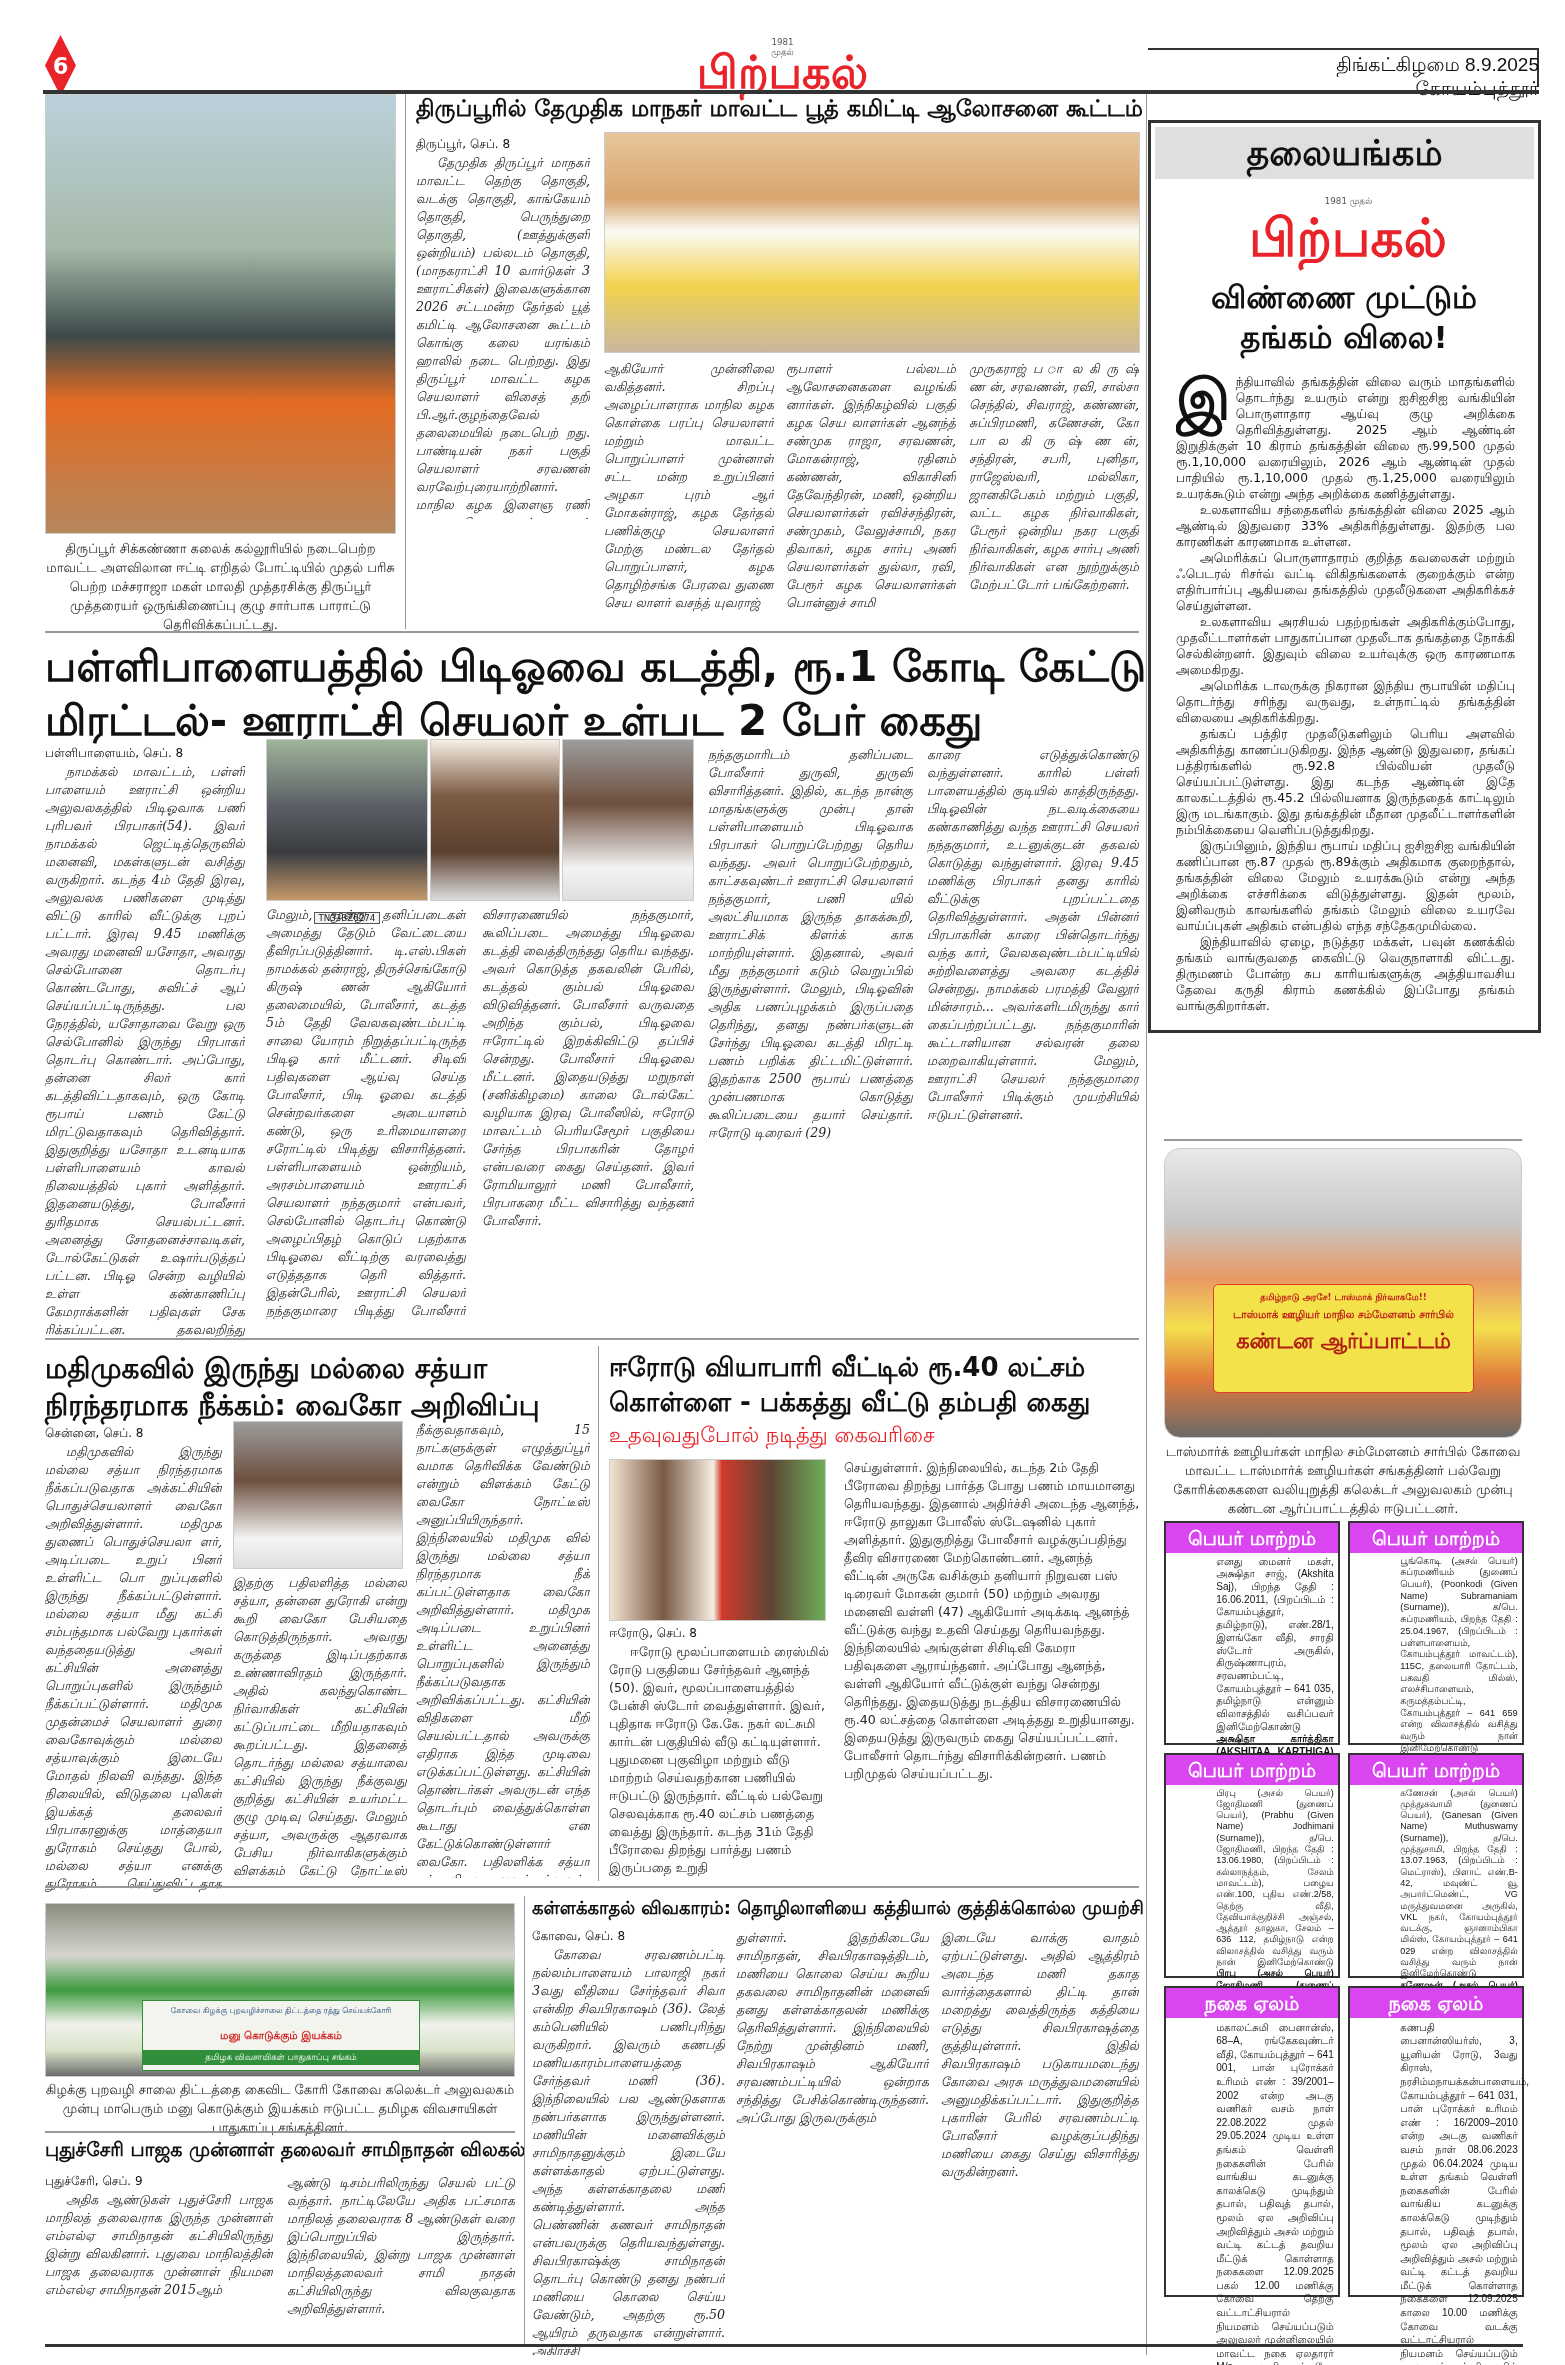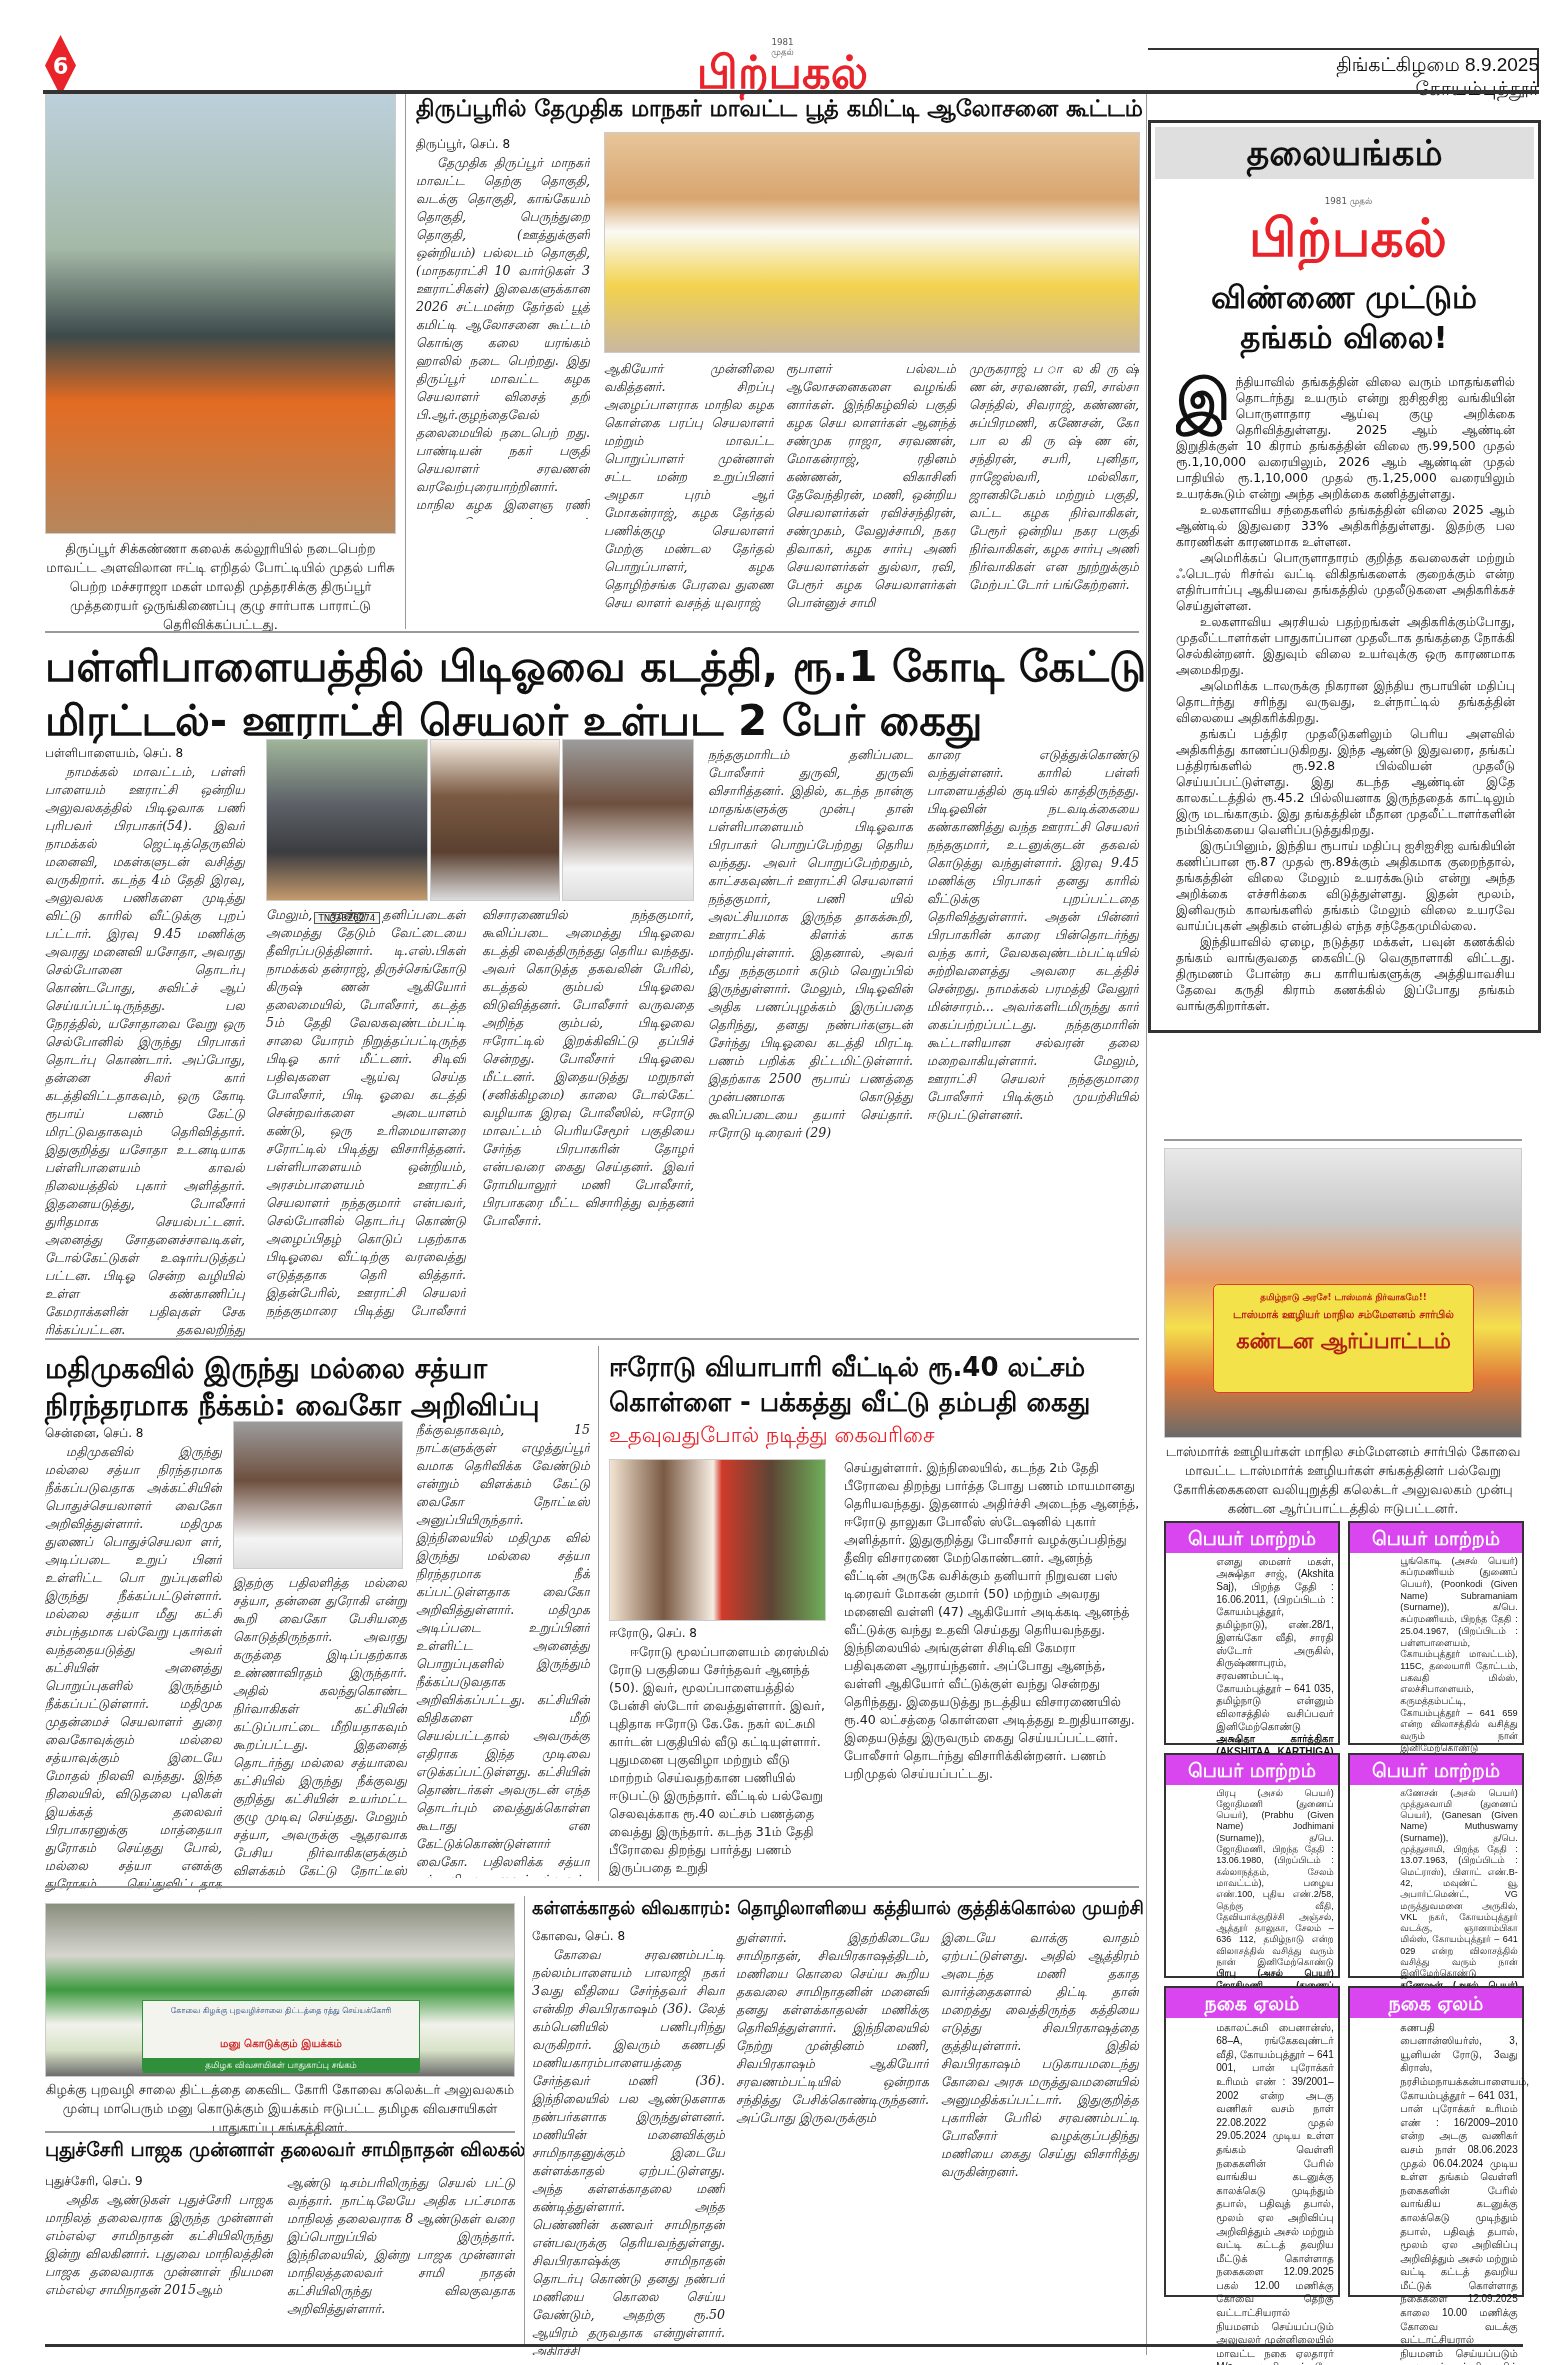"தமிழ்நாடு அரசே! டாஸ்மாக் நிர்வாகமே!!" .photo-protest { border-radius: none -> 16px }
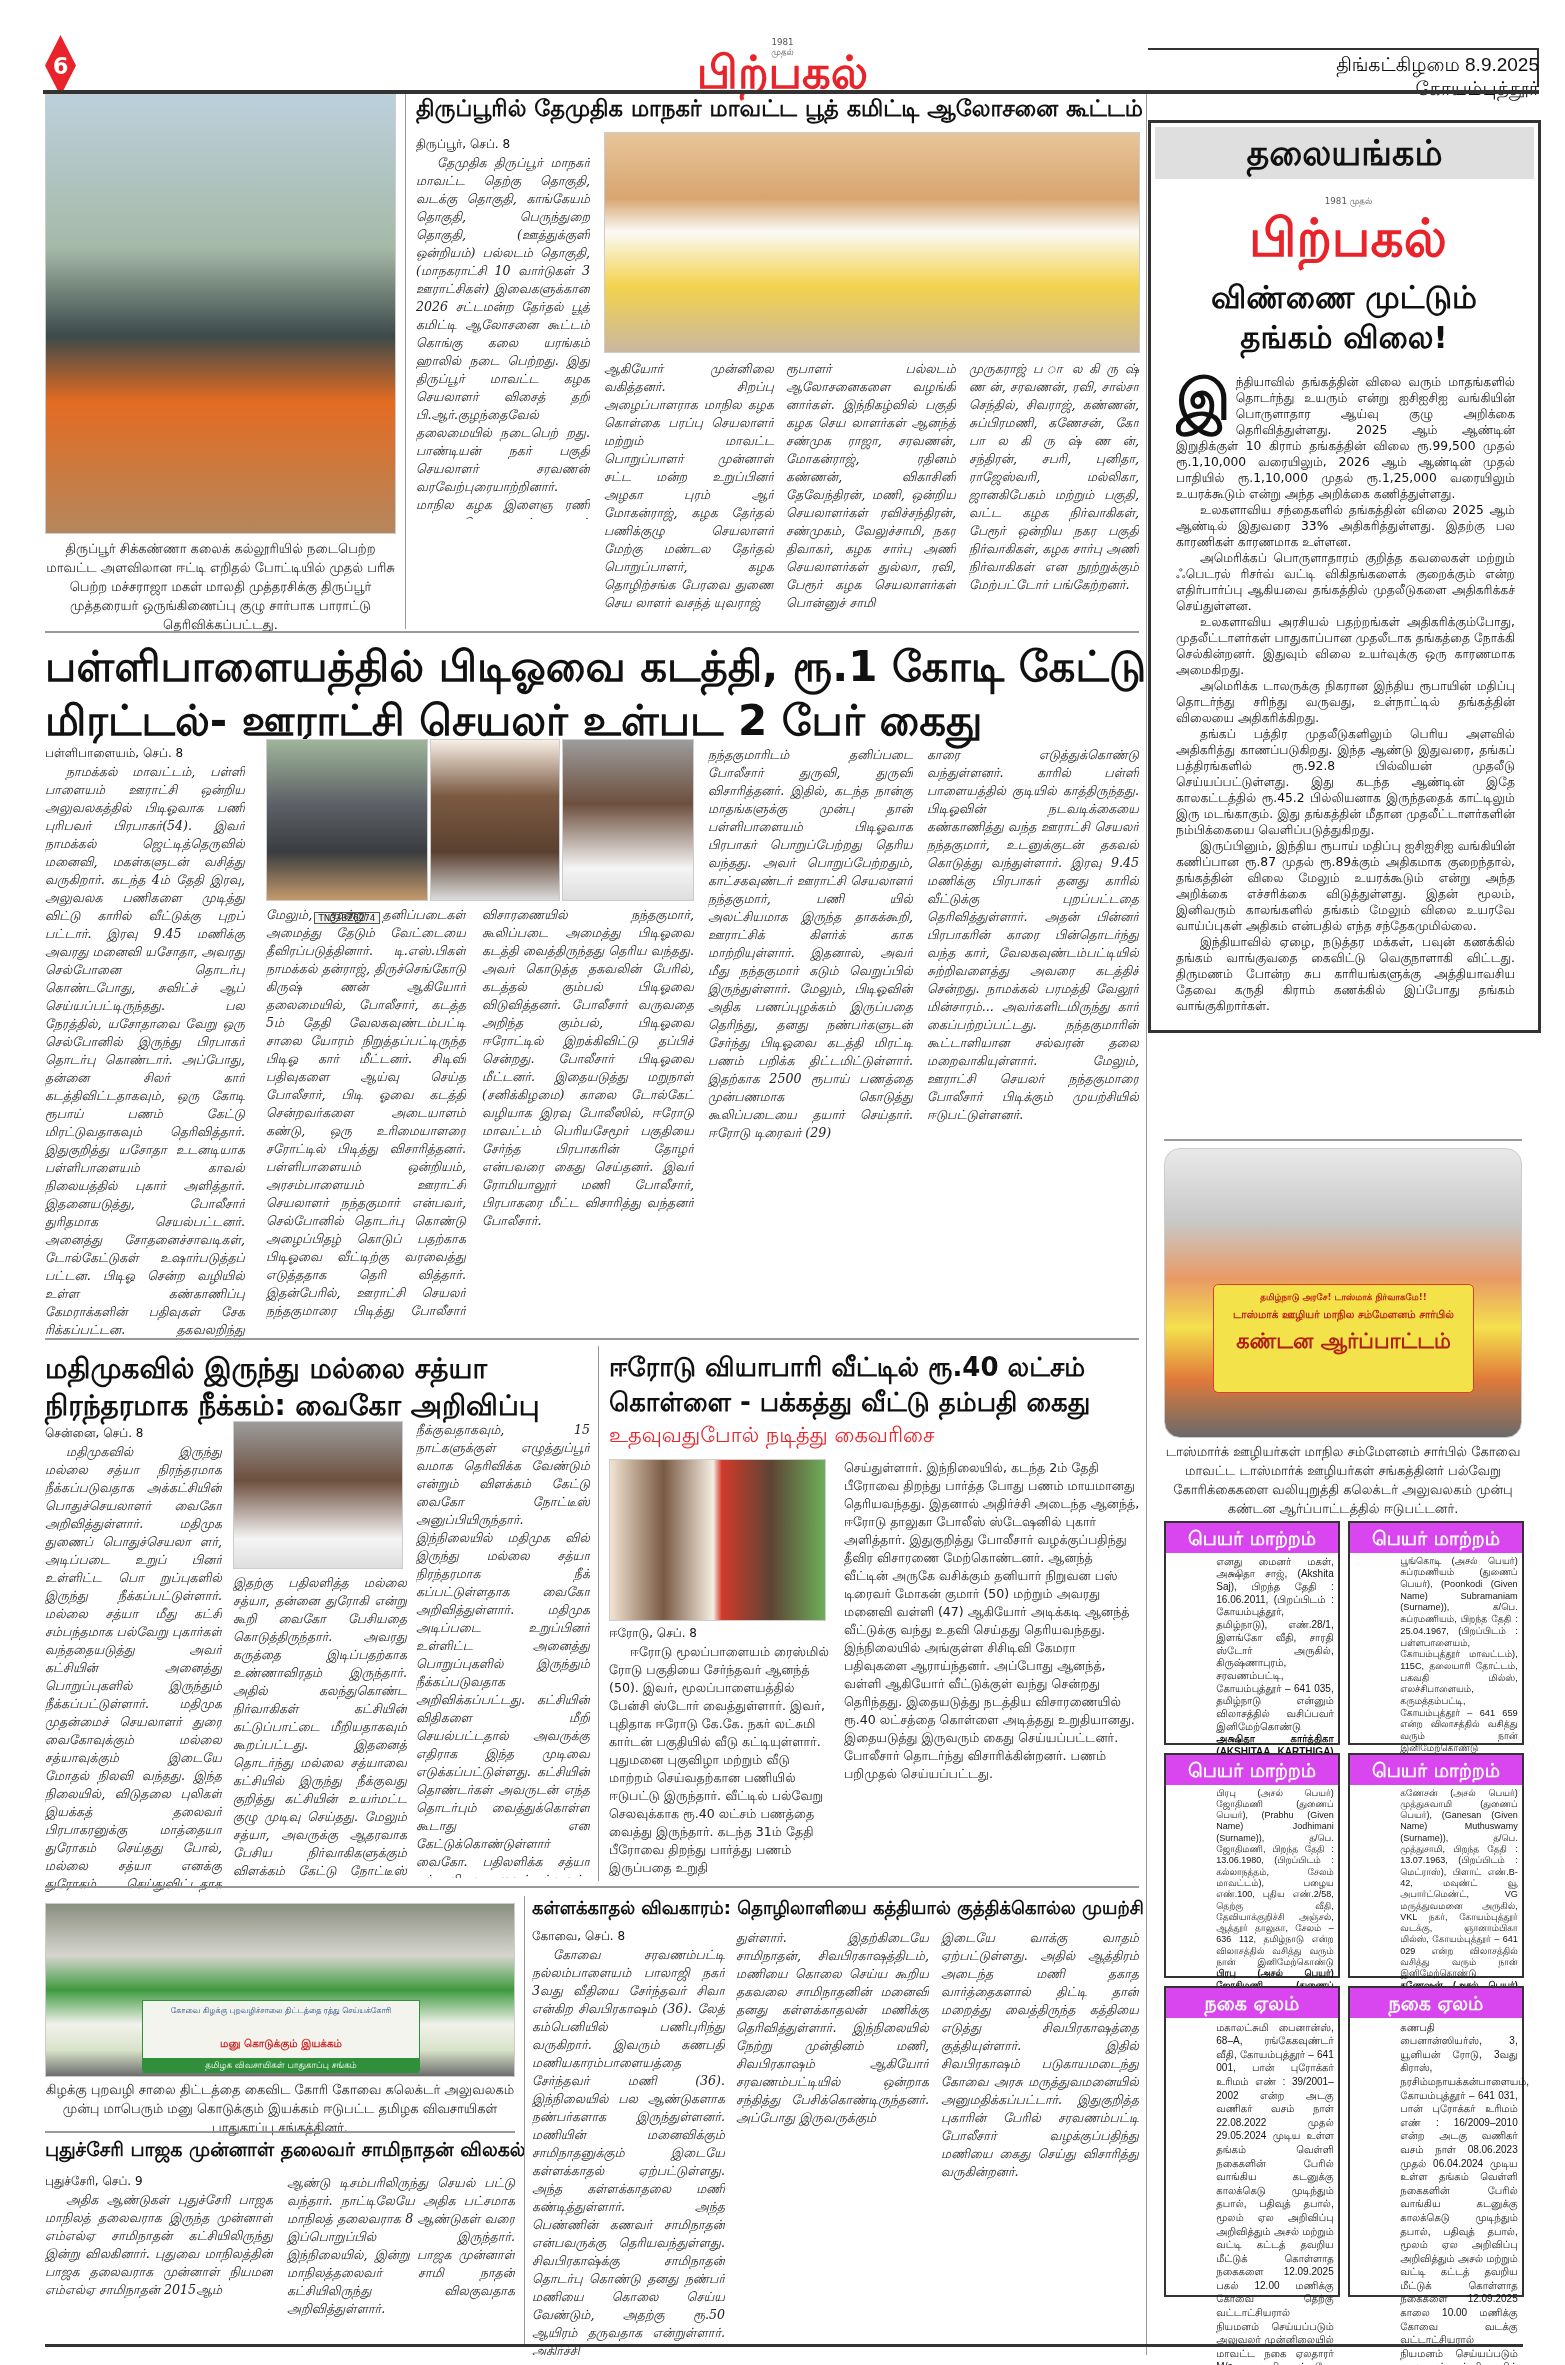"மனு கொடுக்கும் இயக்கம்" div { margin-top: 21px -> 13px }
